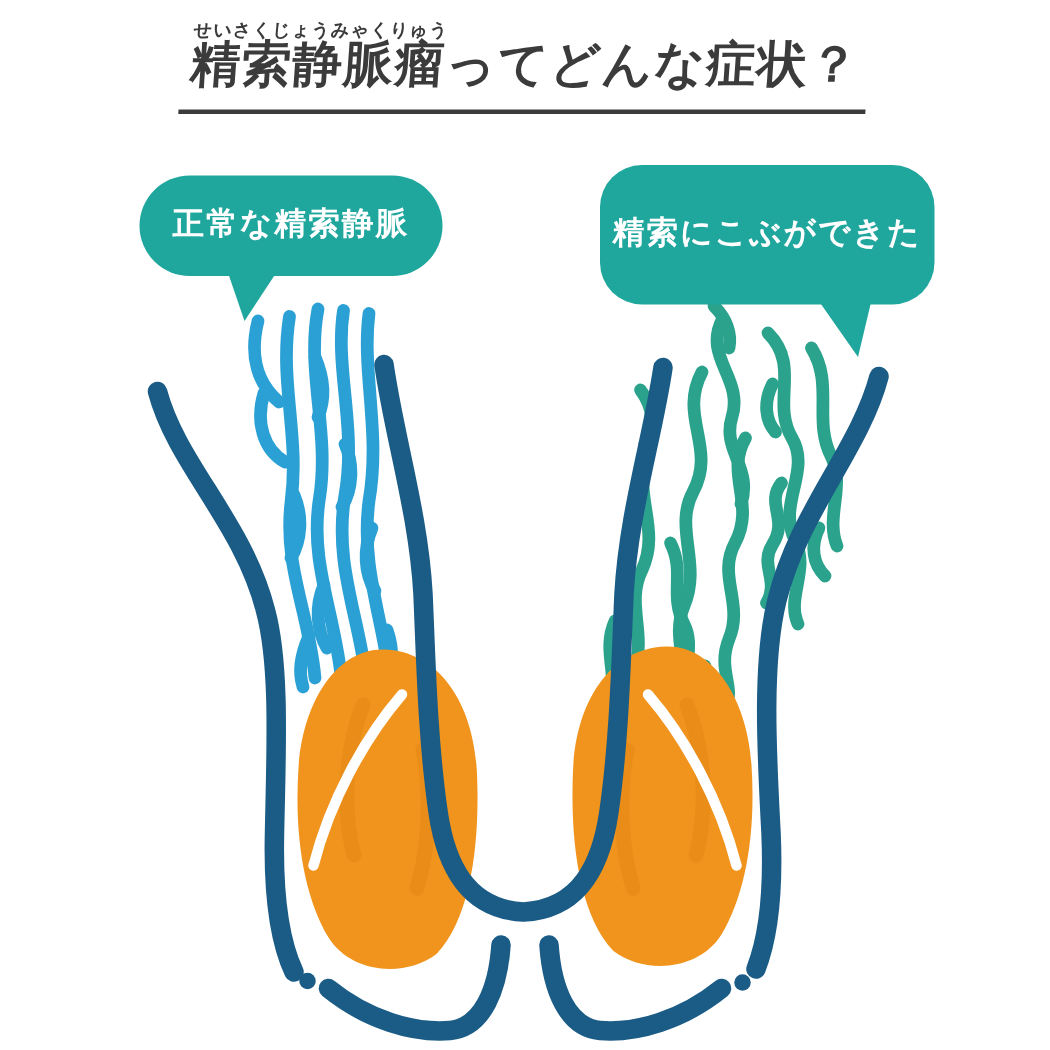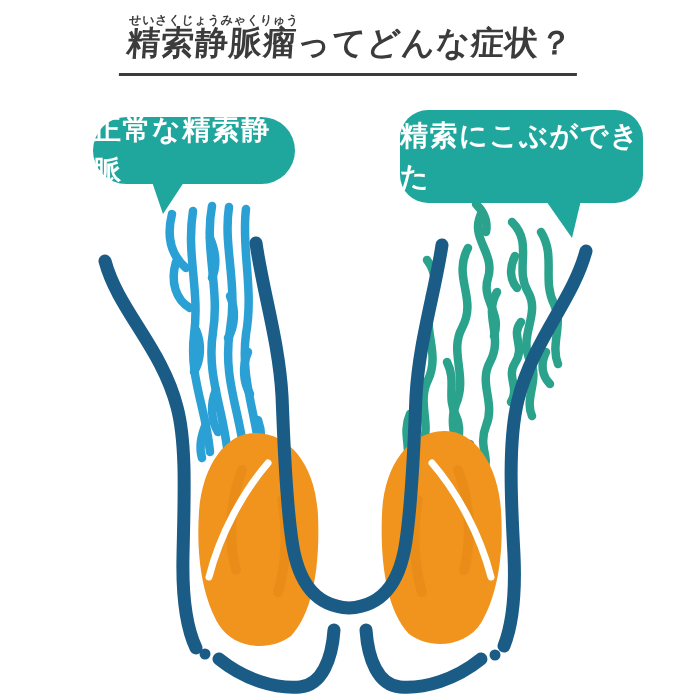"正常な精索静脈" .bubble { font-size: 28px -> 21px }
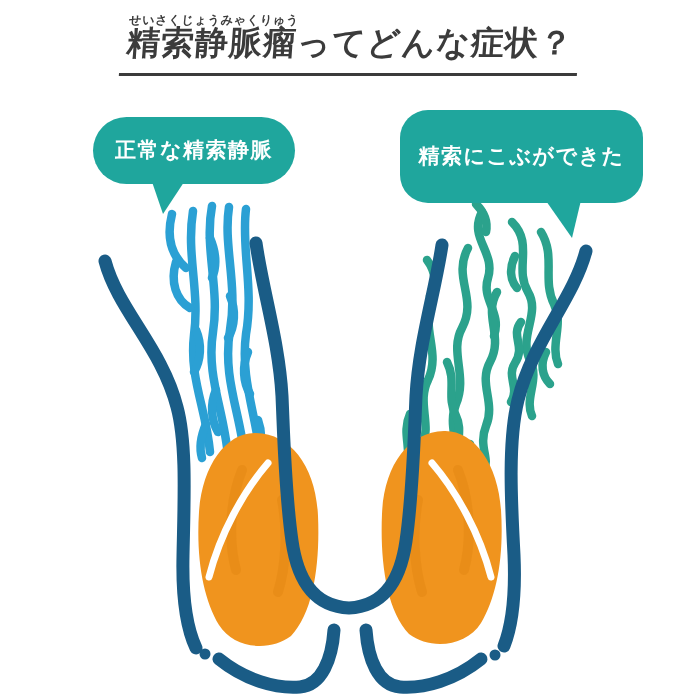"精索にこぶができた" .bubble-right { width: 243px -> 223px }
